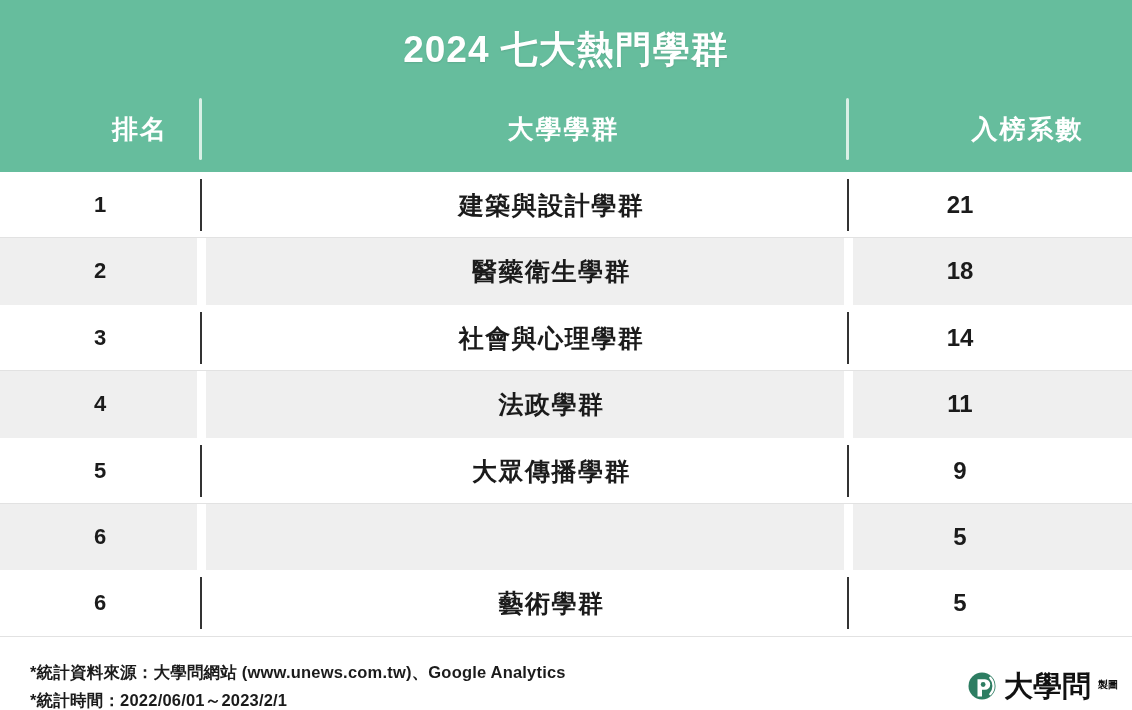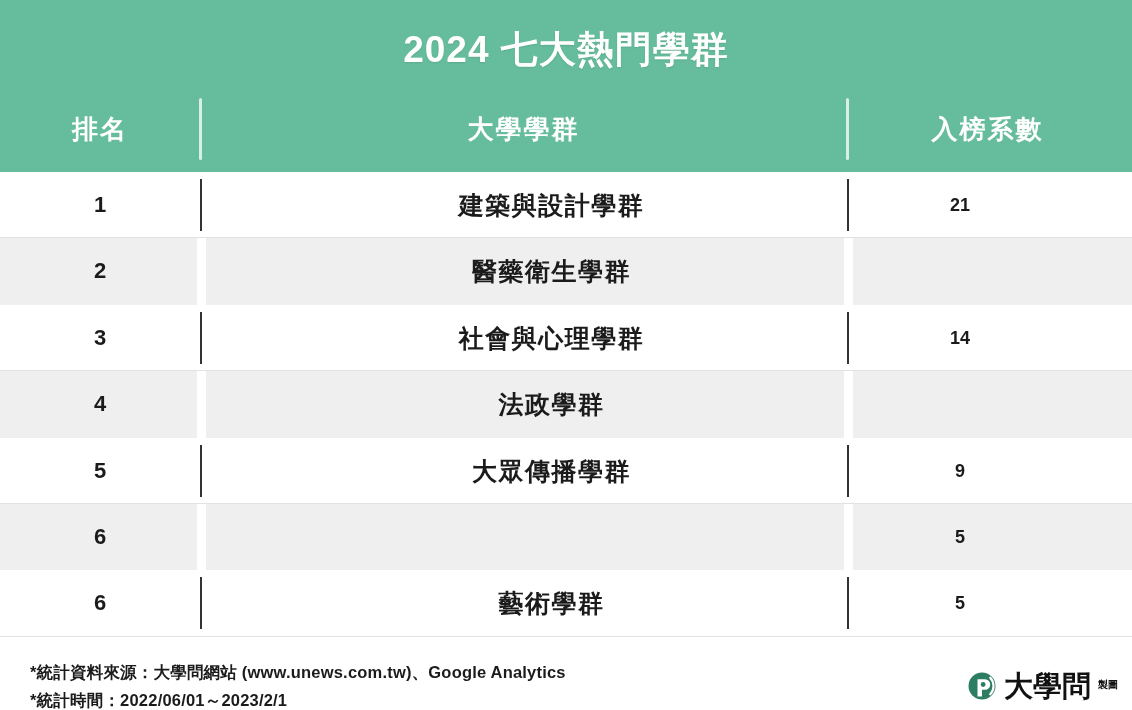"排名" .header-cell { margin-left: none -> 40px }
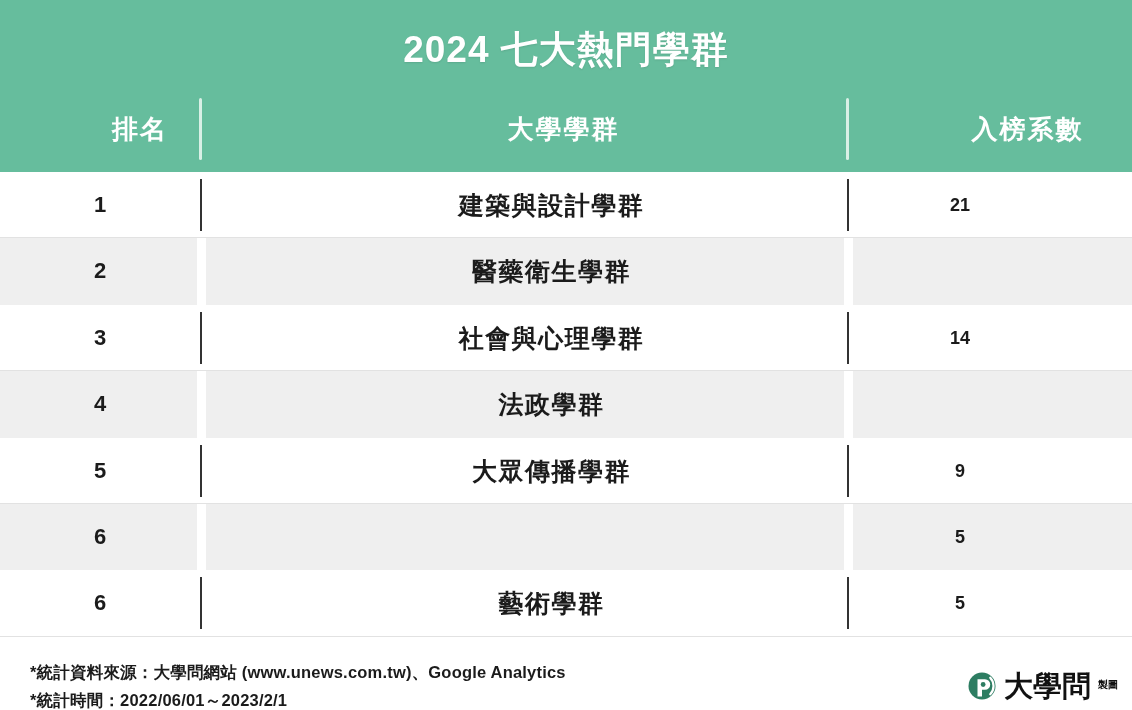"21" .c-count { font-size: 18px -> 24px }
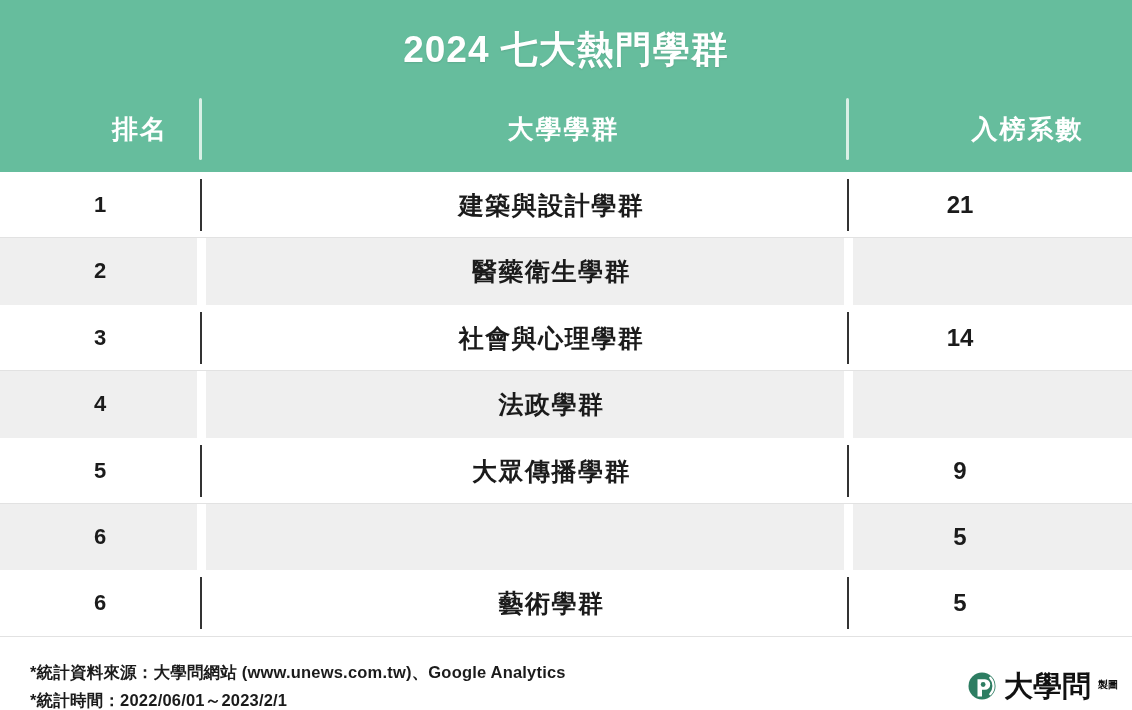"18" div.cell { html: none -> <div>18</div> }
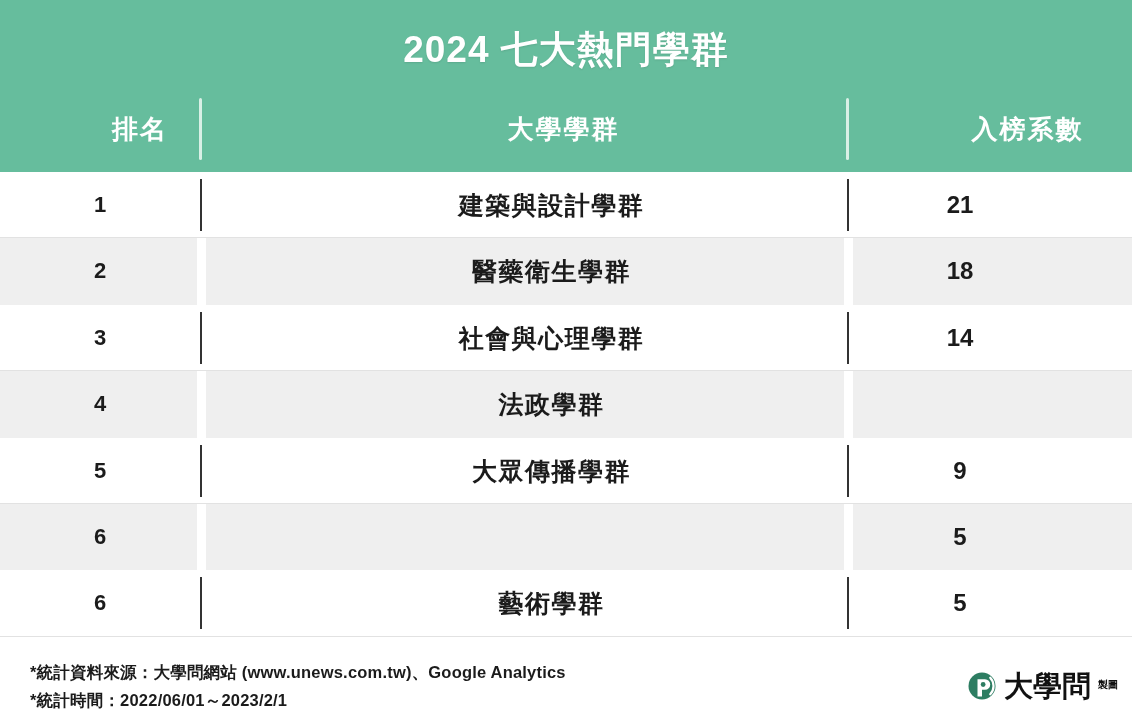"11" div.cell { html: none -> <div>11</div> }
